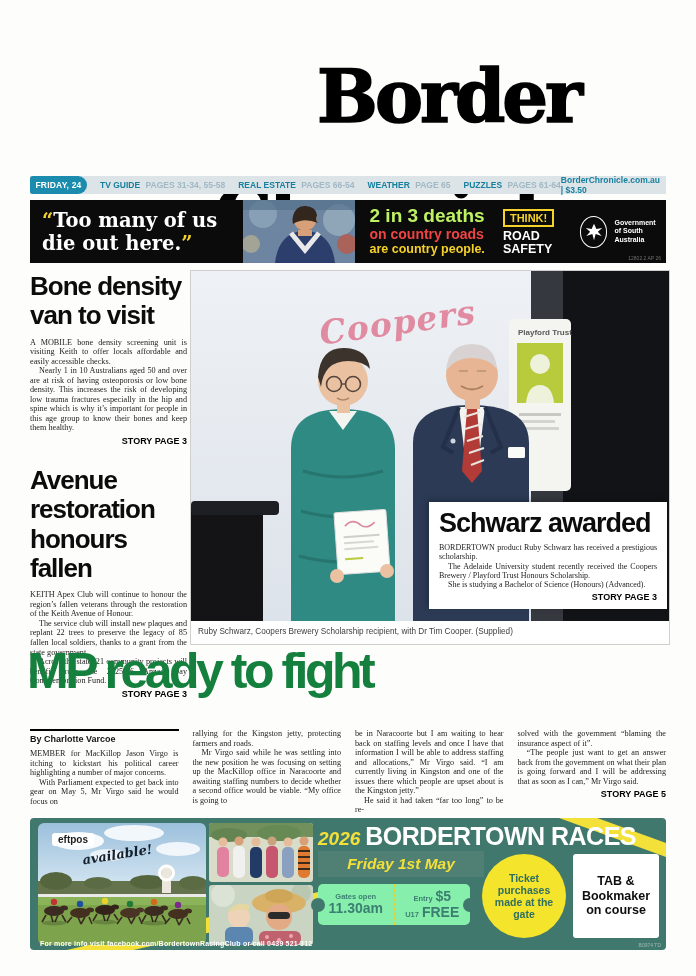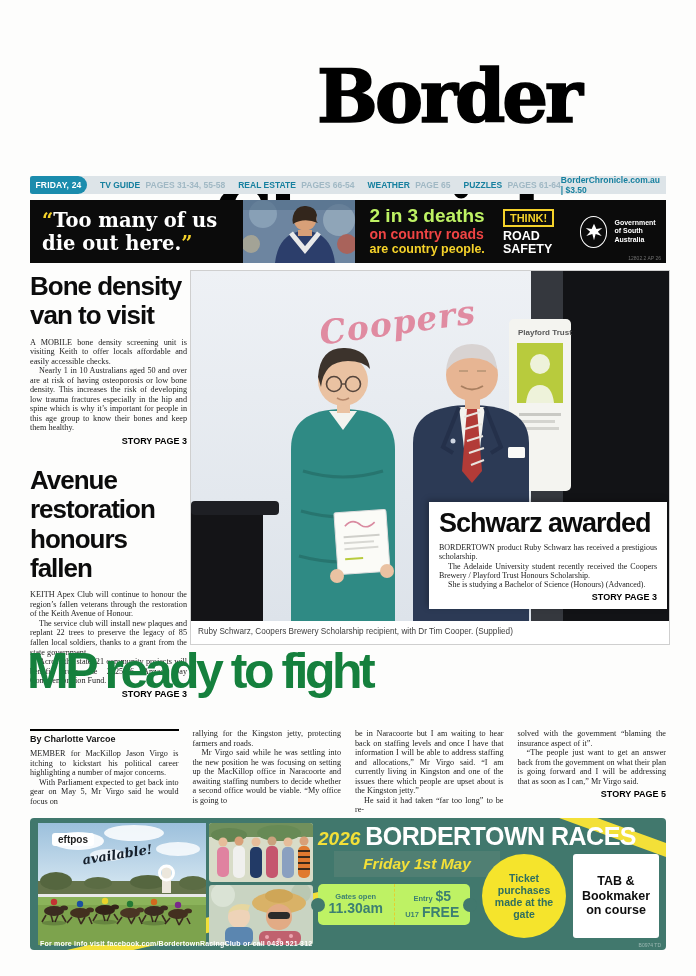"eftpos" .ad-photo-main { border-radius: 0 -> 6px }
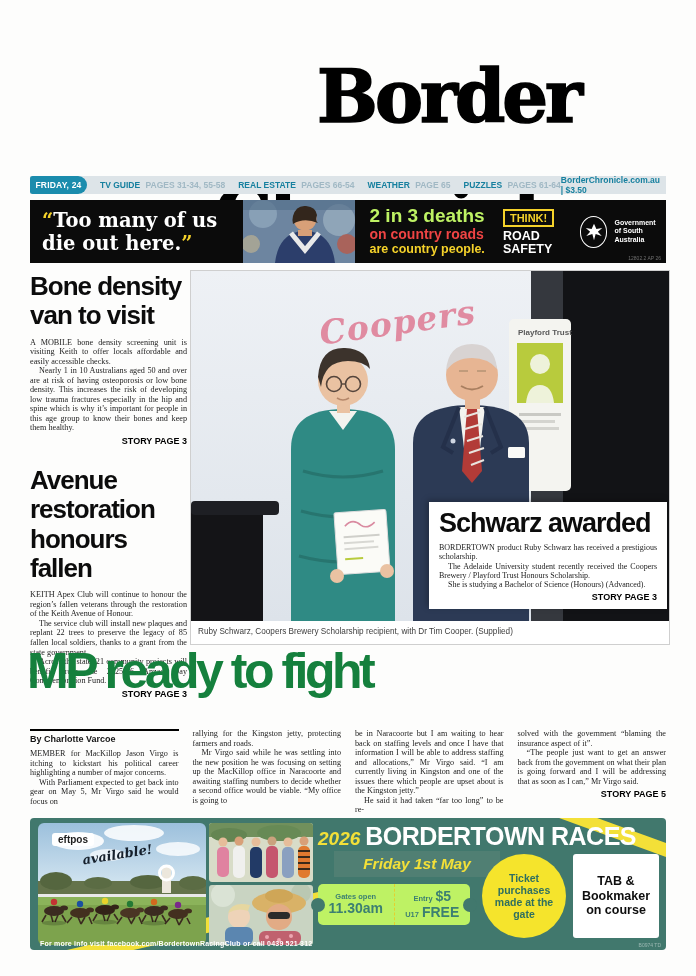"Friday 1st May" .ad-friday { left: 304px -> 288px }
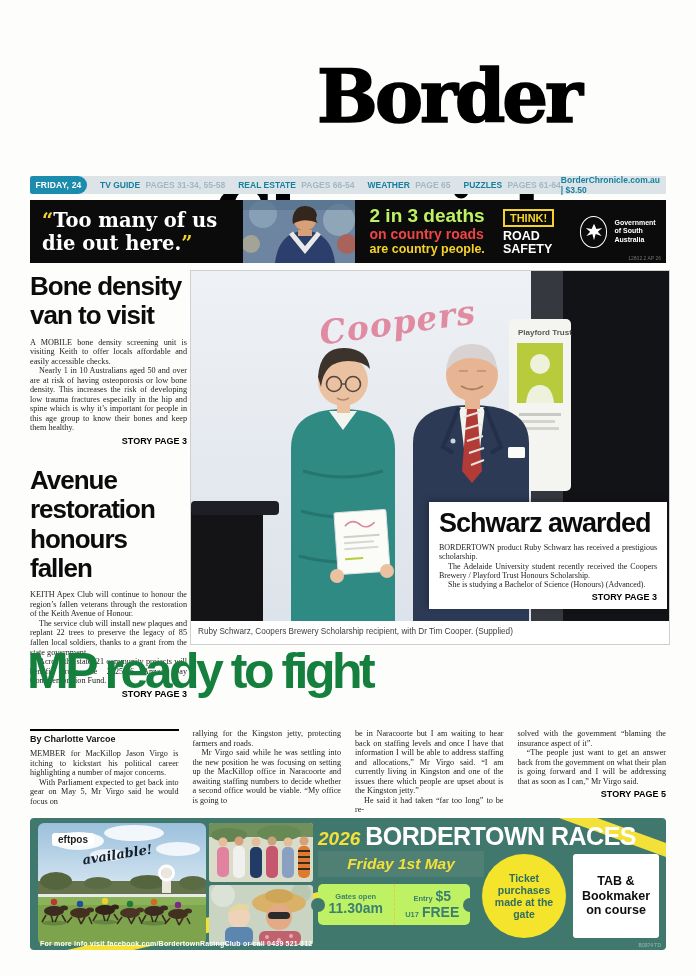"Gates open" .ticket { background: #bef264 -> #86efac }
